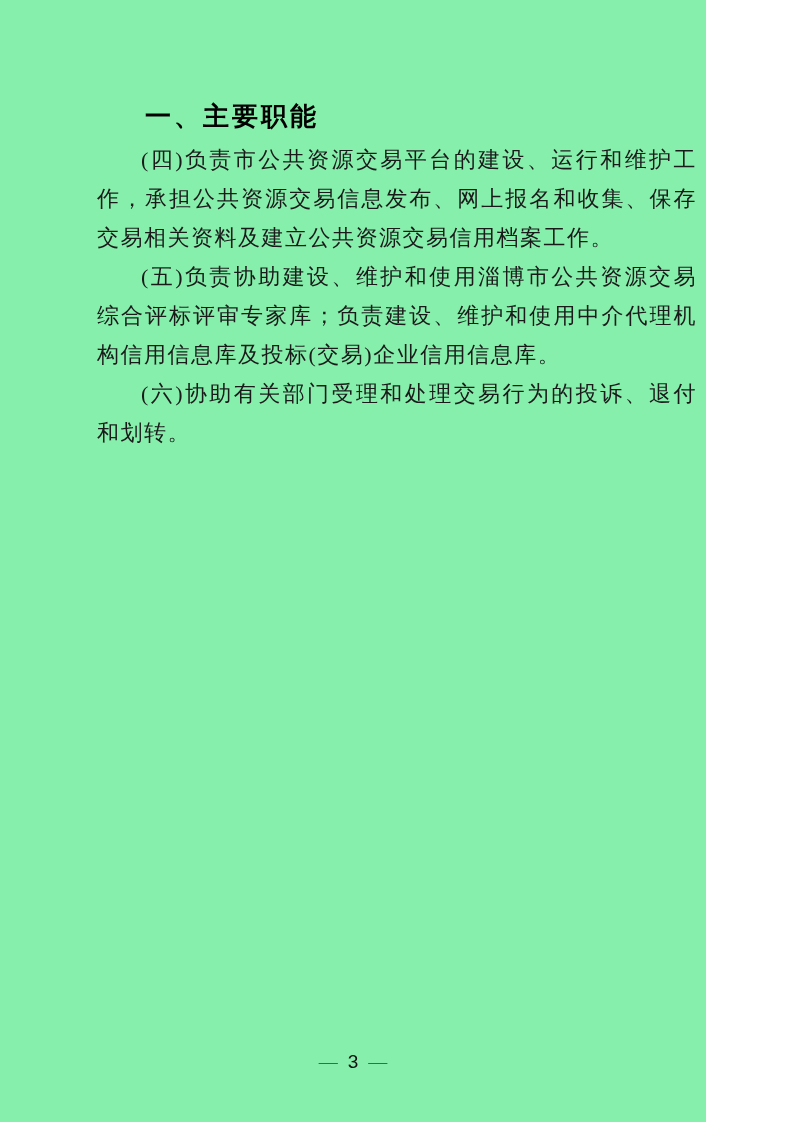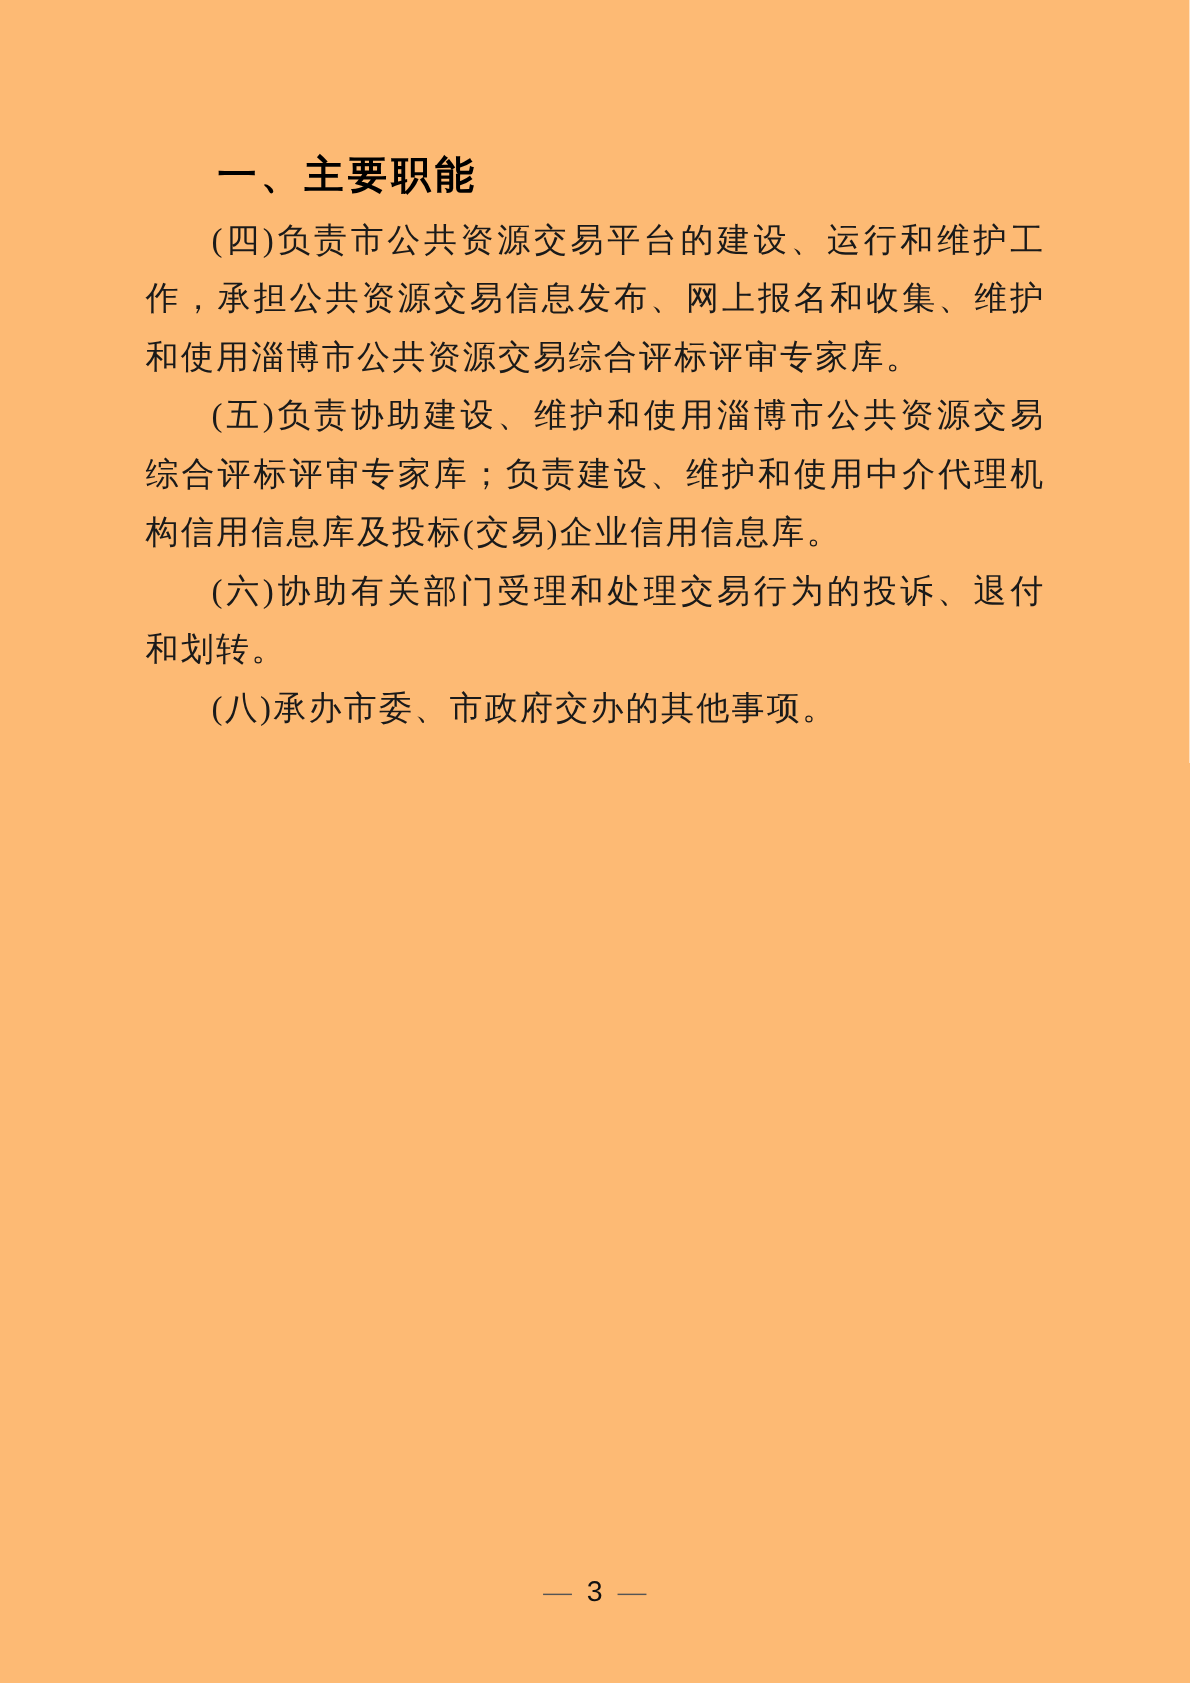"一、主要职能" .page { background: #fdba74 -> #86efac; width: 793px -> 706px }
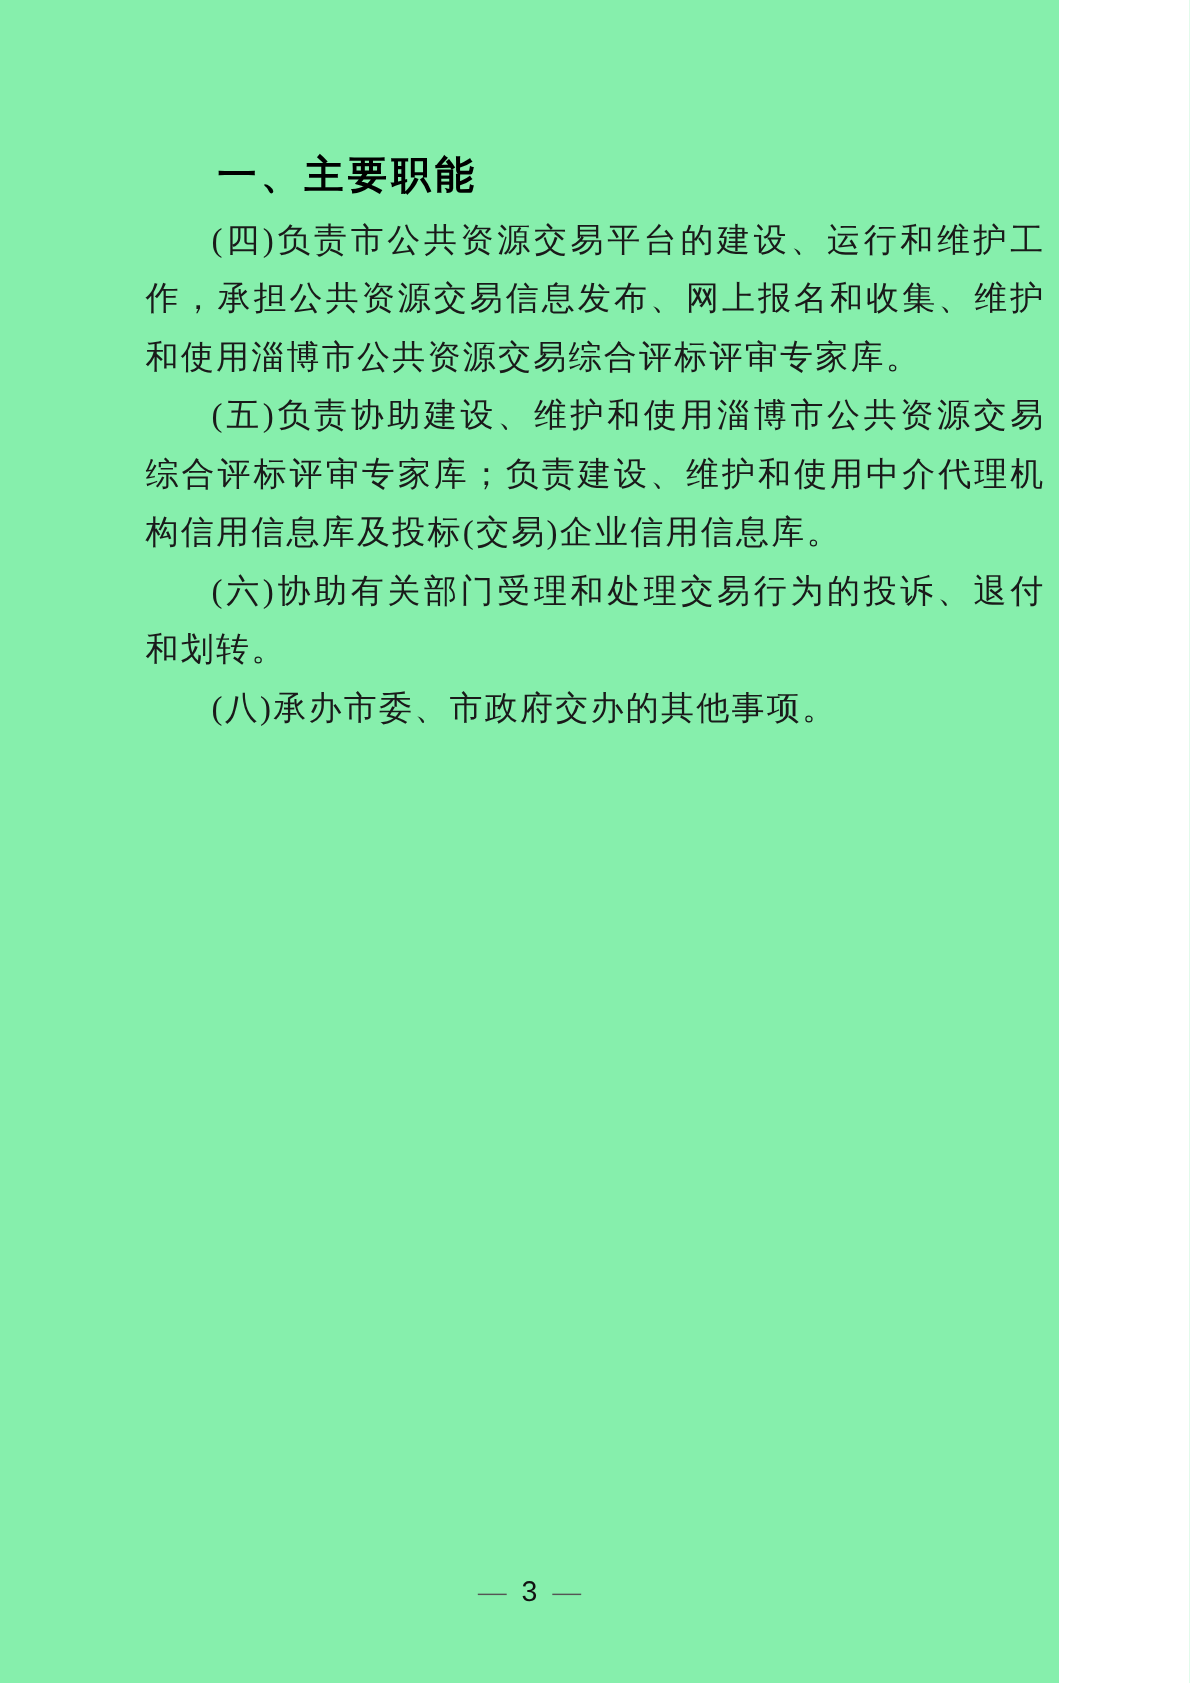"(四)负责市公共资源交易平台的建设、运行和维护工作，承担公共资源交易信息发布、网" p.para { text: 维护和使用淄博市公共资源交易综合评标评审专家库 -> 保存交易相关资料及建立公共资源交易信用档案工作 }
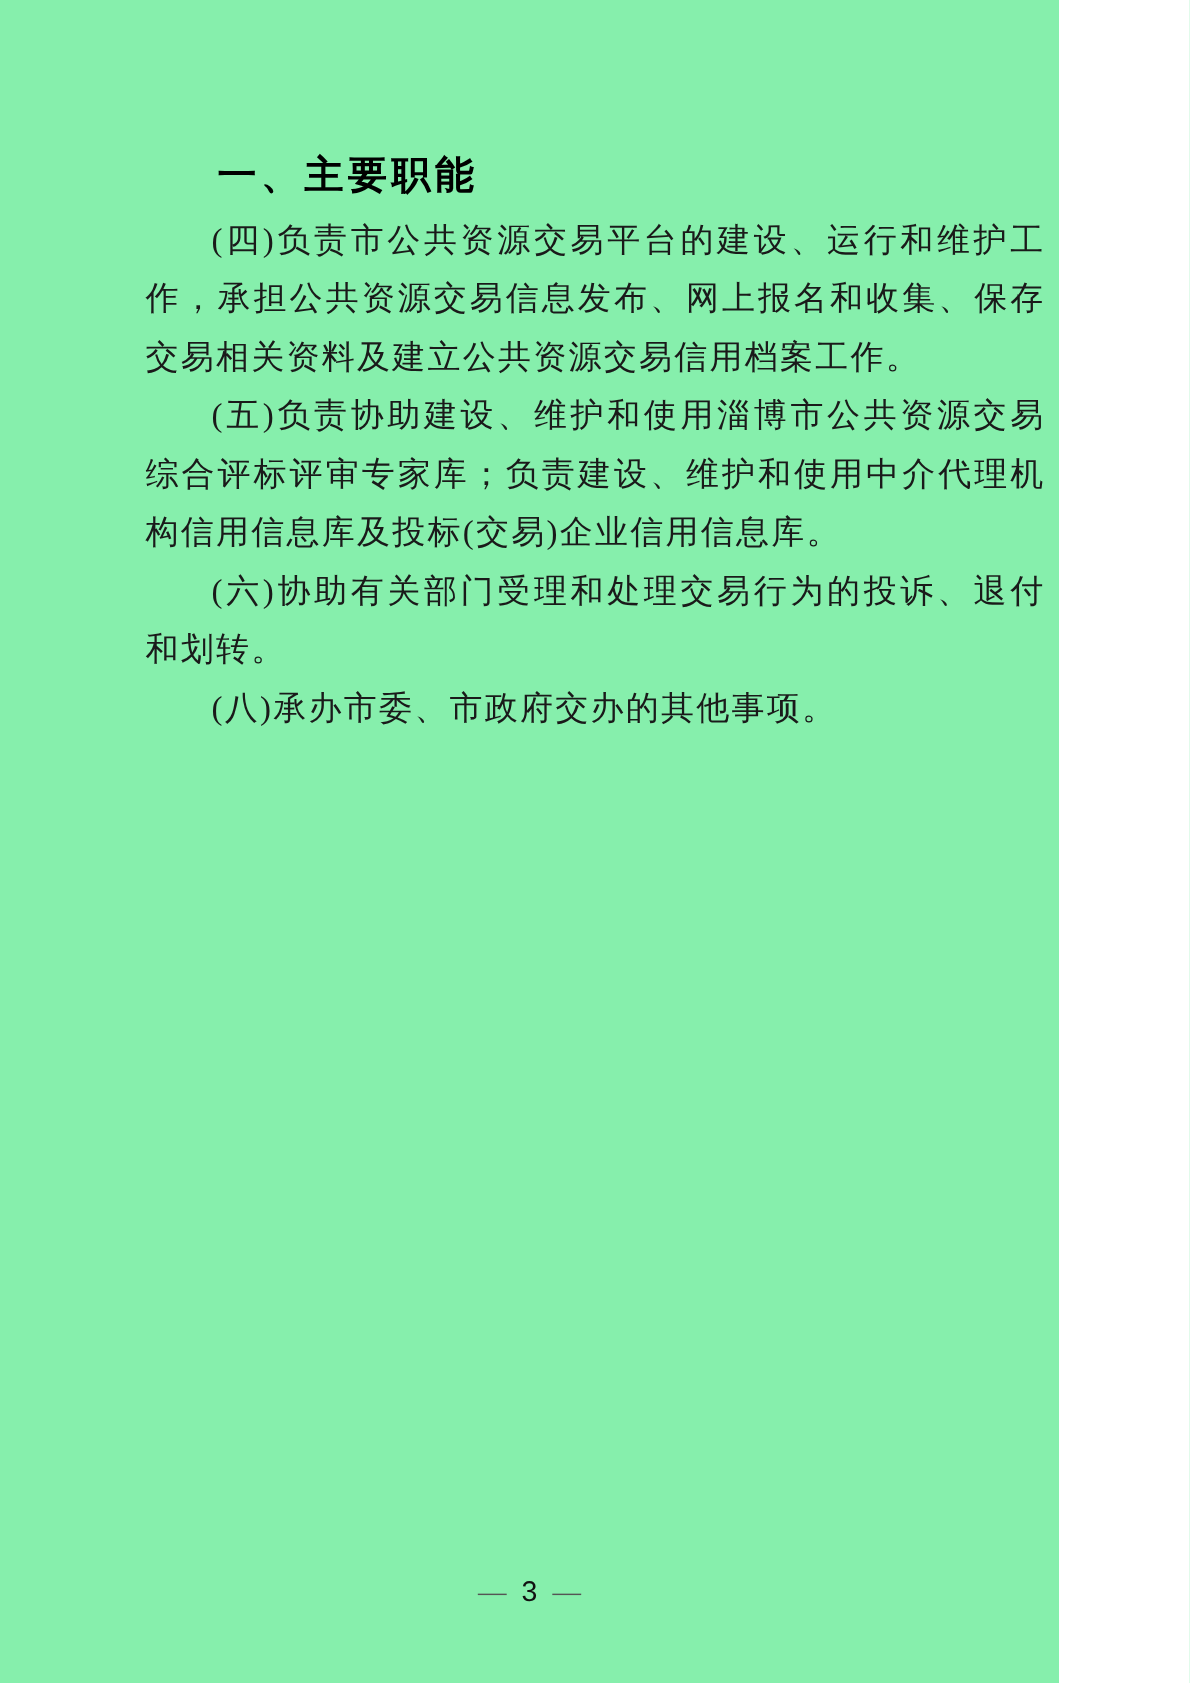"(八)承办市委、市政府交办的其他事项。" p.para { html: <p>(八)承办市委、市政府交办的其他事项。</p> -> none }
